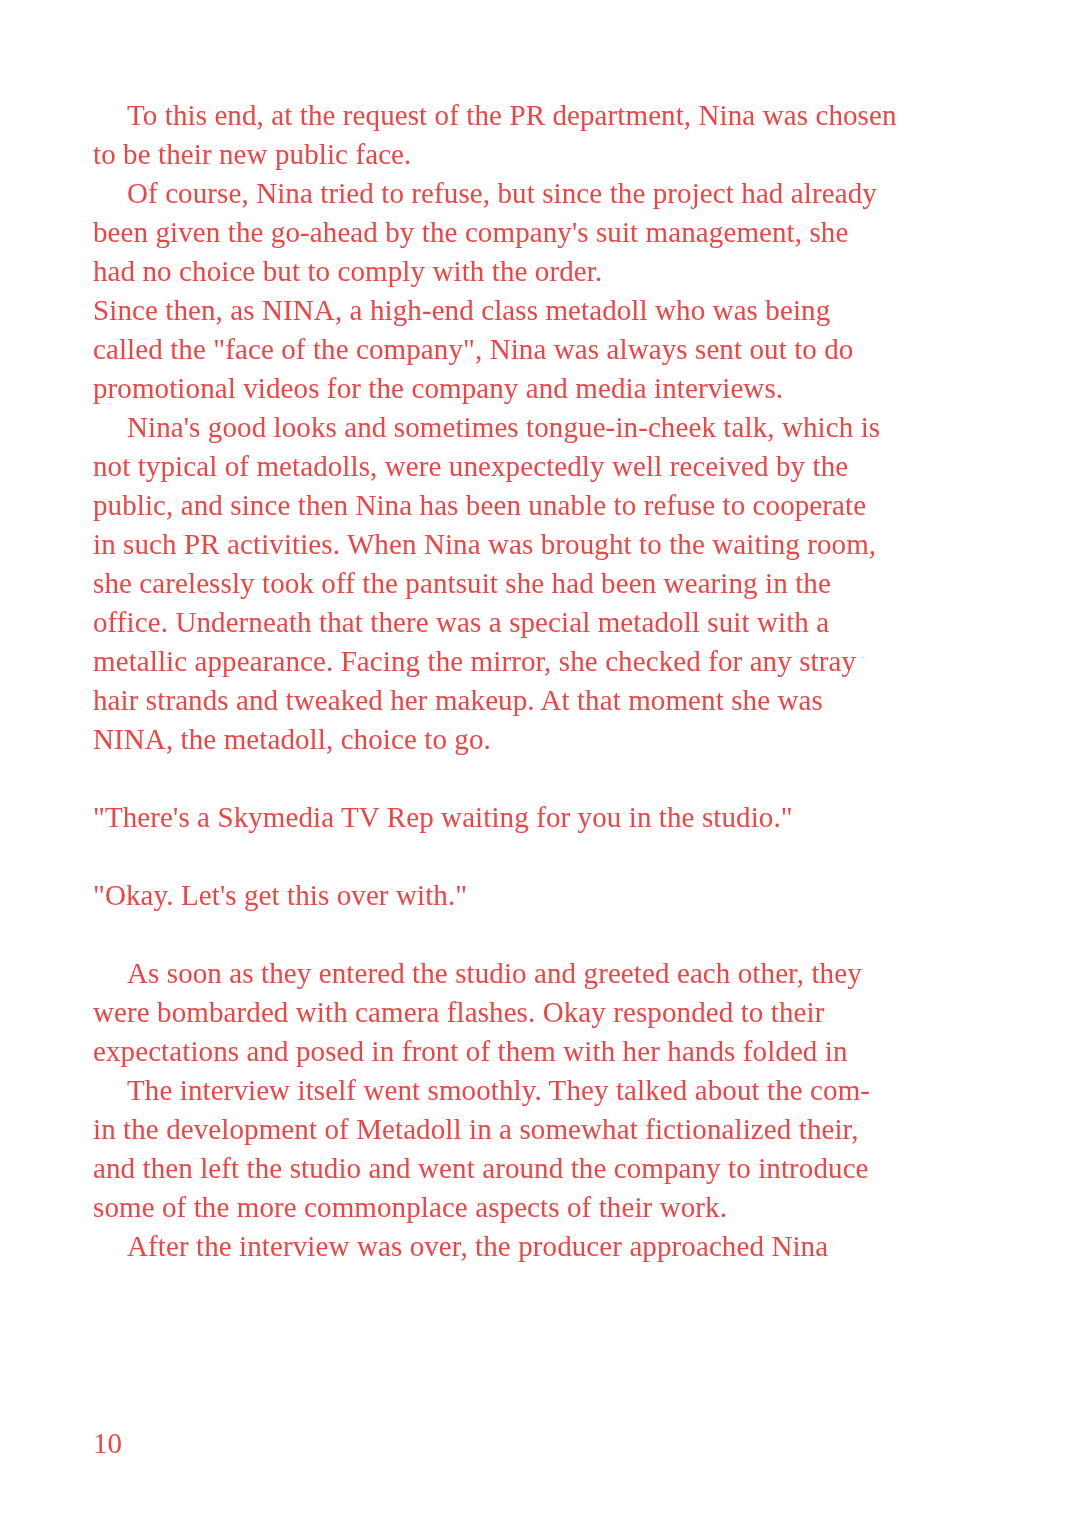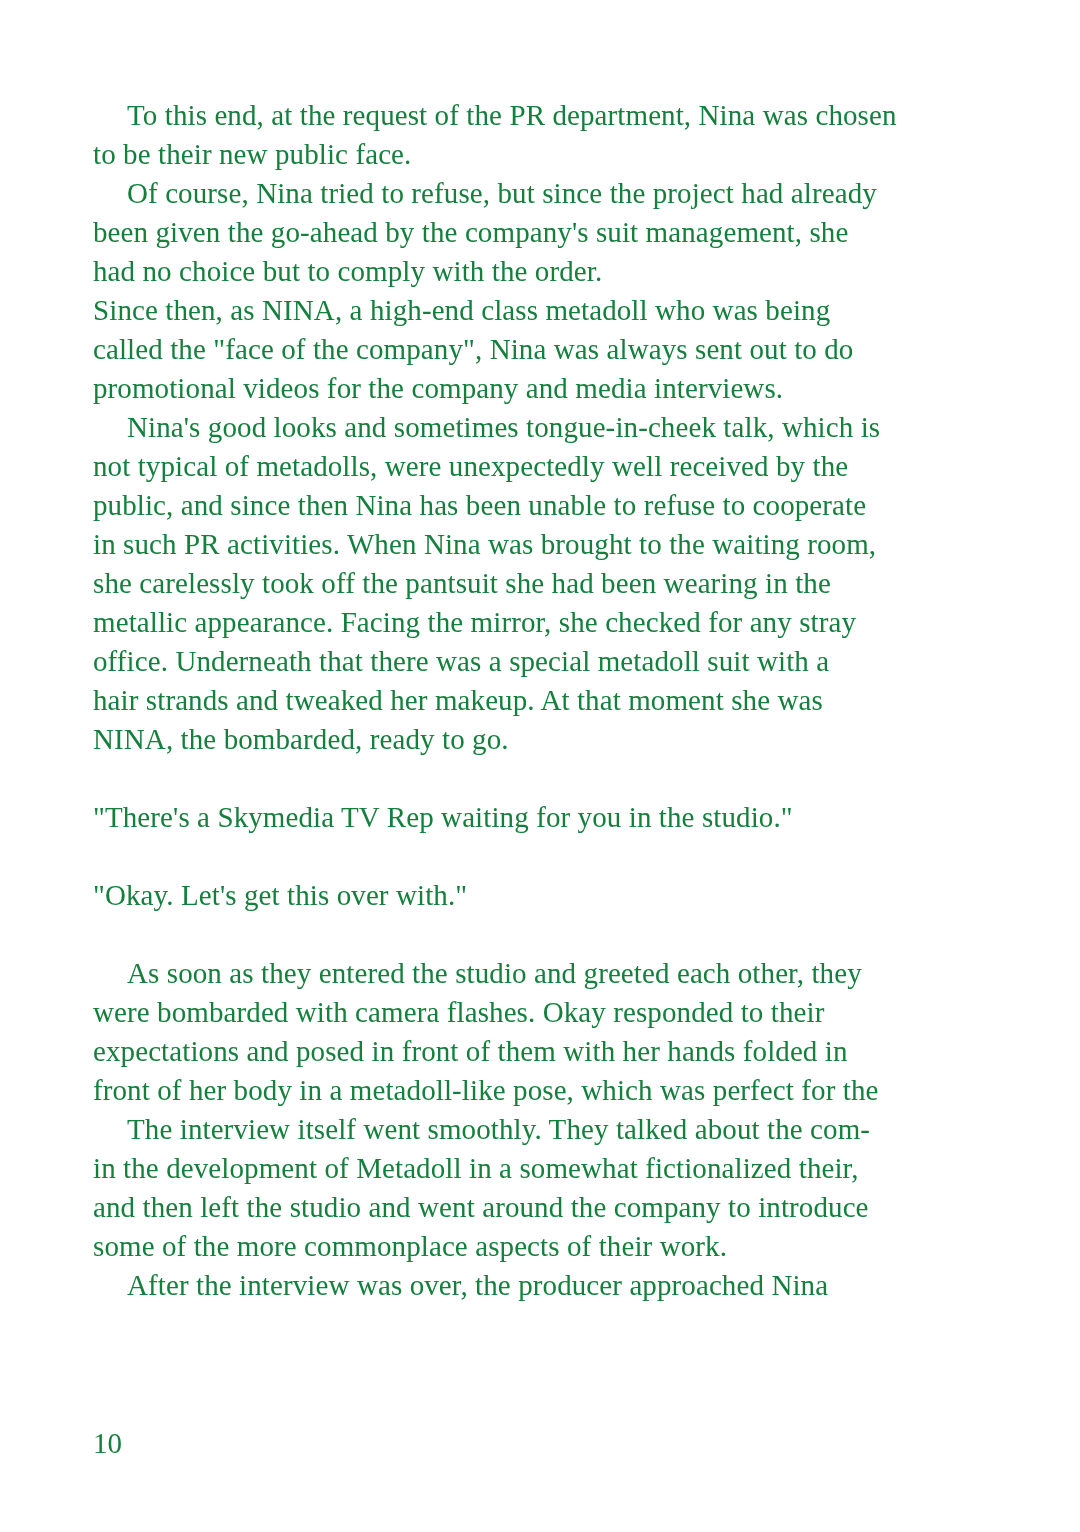"To this end, at the" .page { color: #15803d -> #ef4444 }
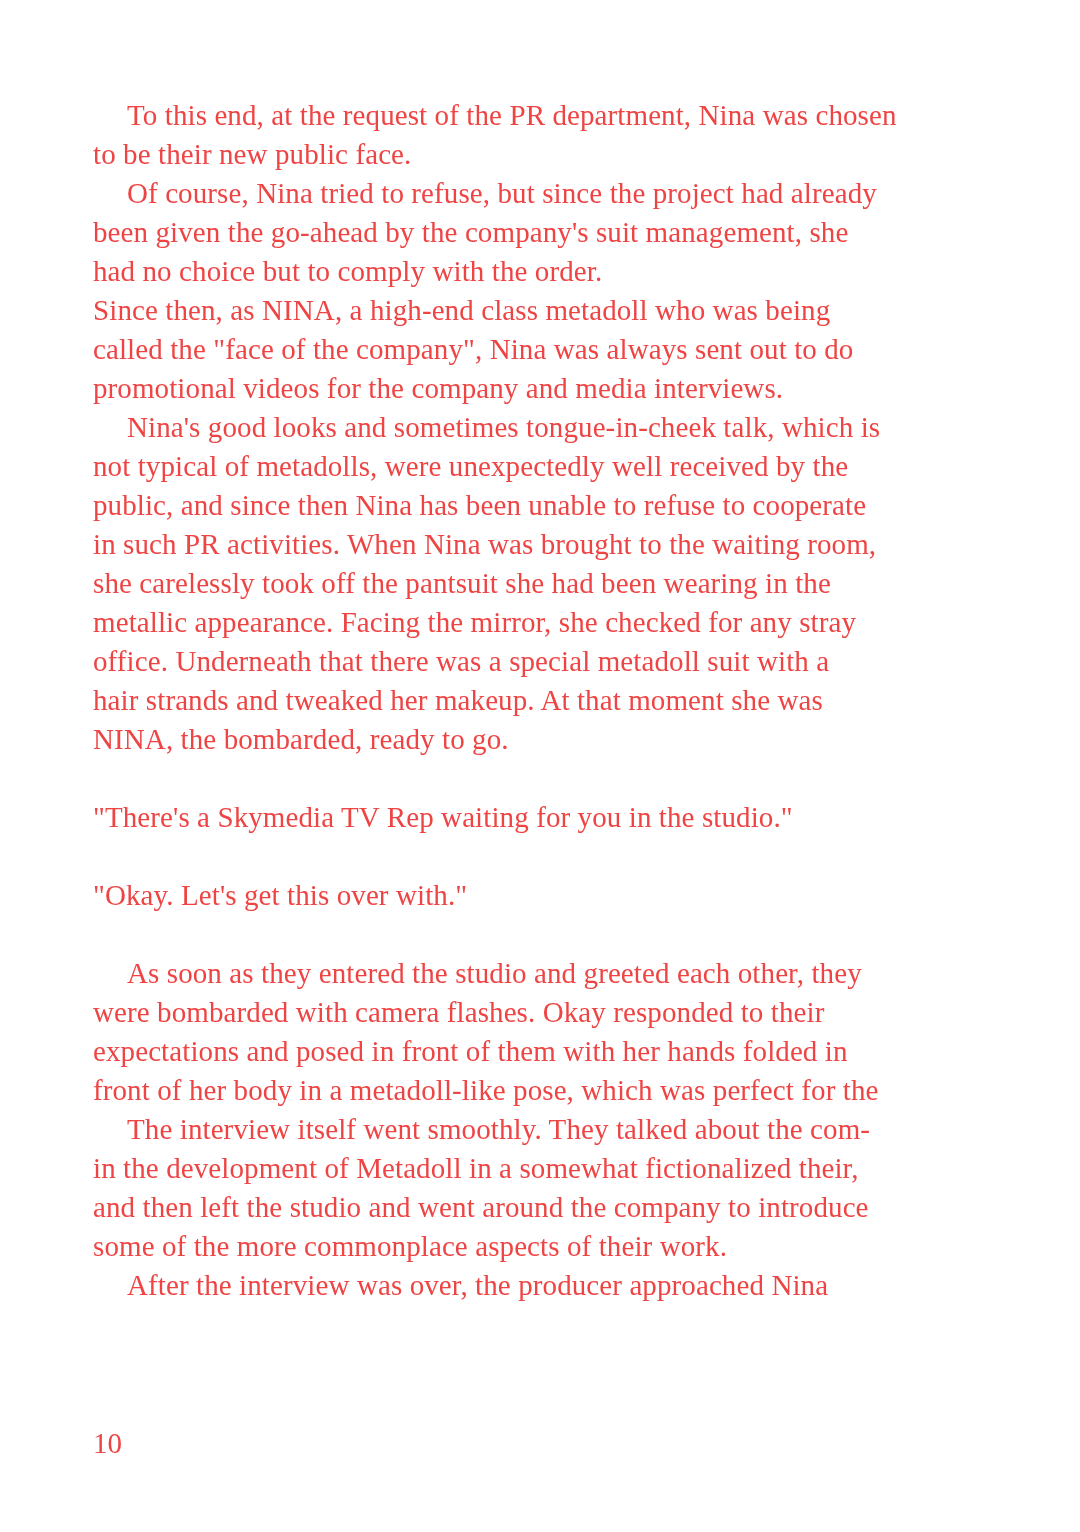"metallic appearance. Facing the mirror," div.line { order: before "office. Underneath that there was" -> after "office. Underneath that there was" }
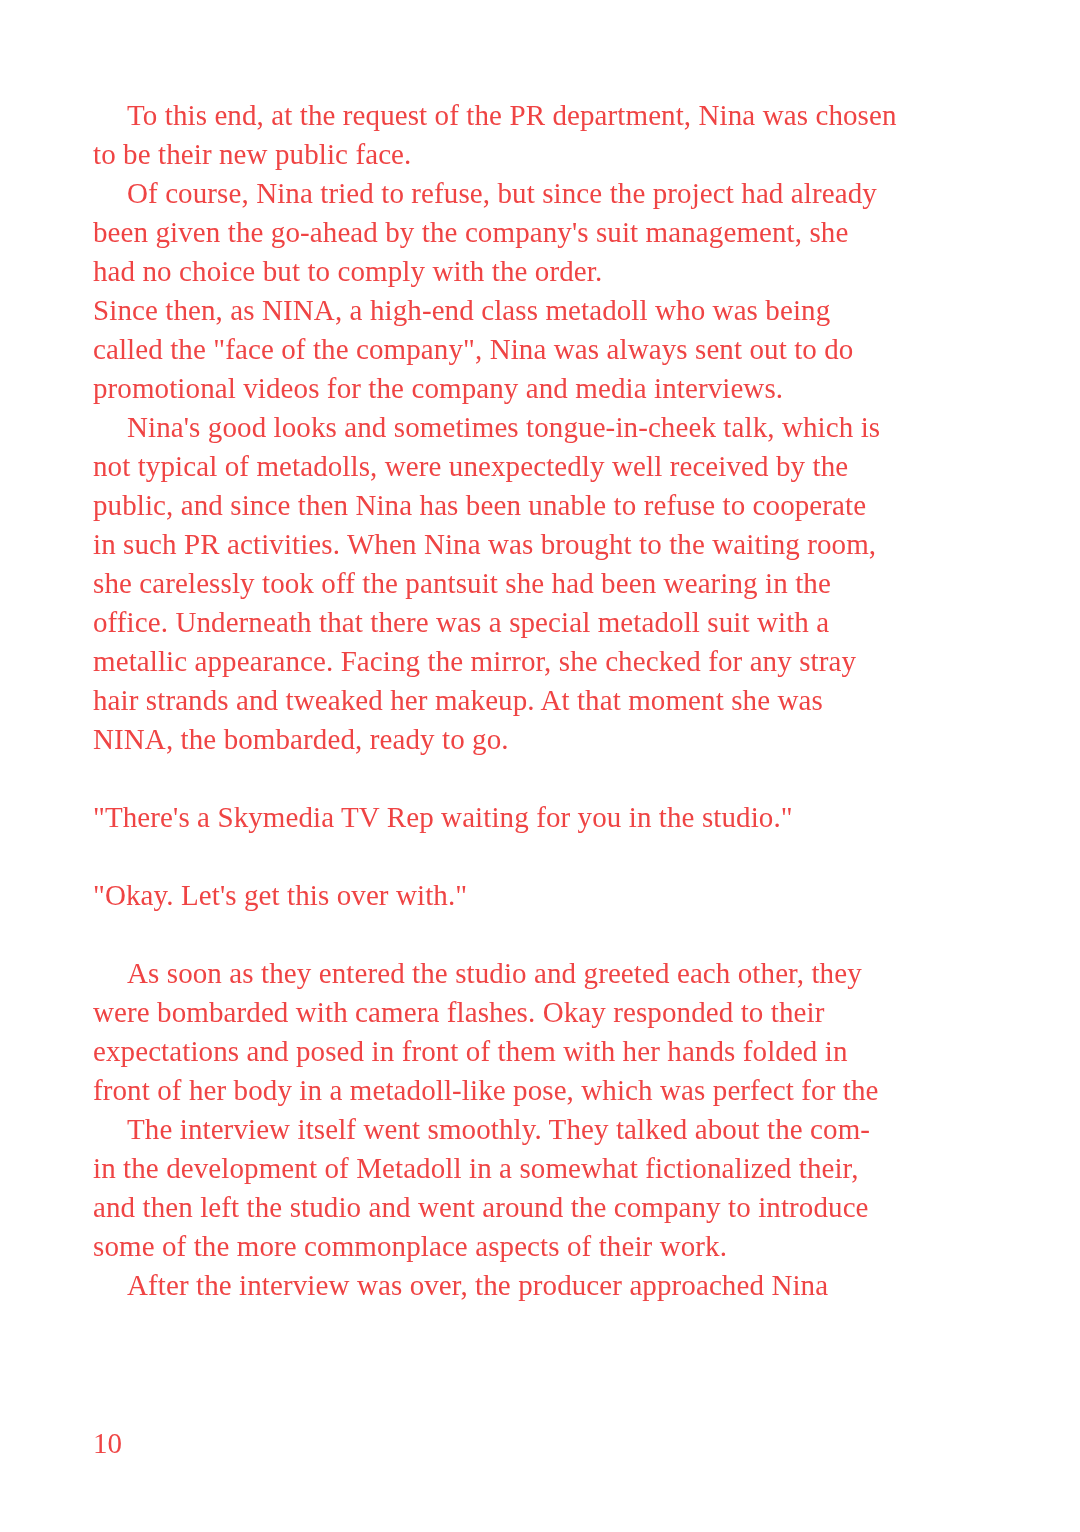"NINA, the bombarded, ready to" div.line { text: bombarded, ready -> metadoll, choice }
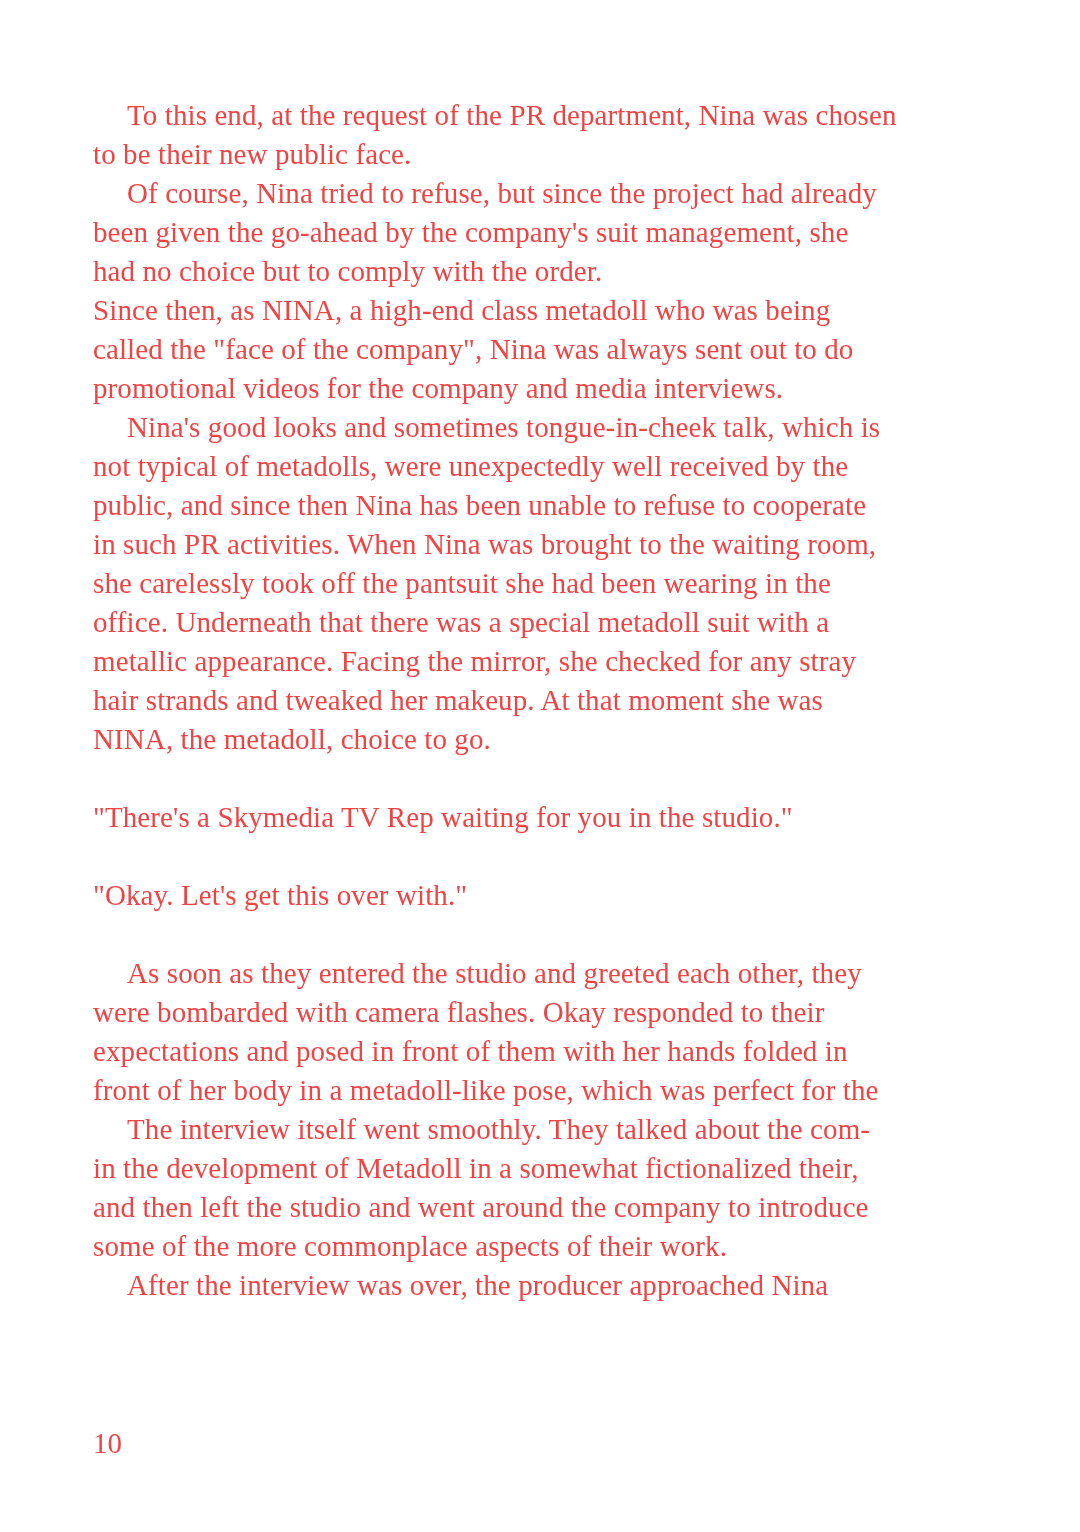"front of her body in" div.line { html: <div>front of her body in a metadoll-like pose, which was perfect for the</div> -> none }
